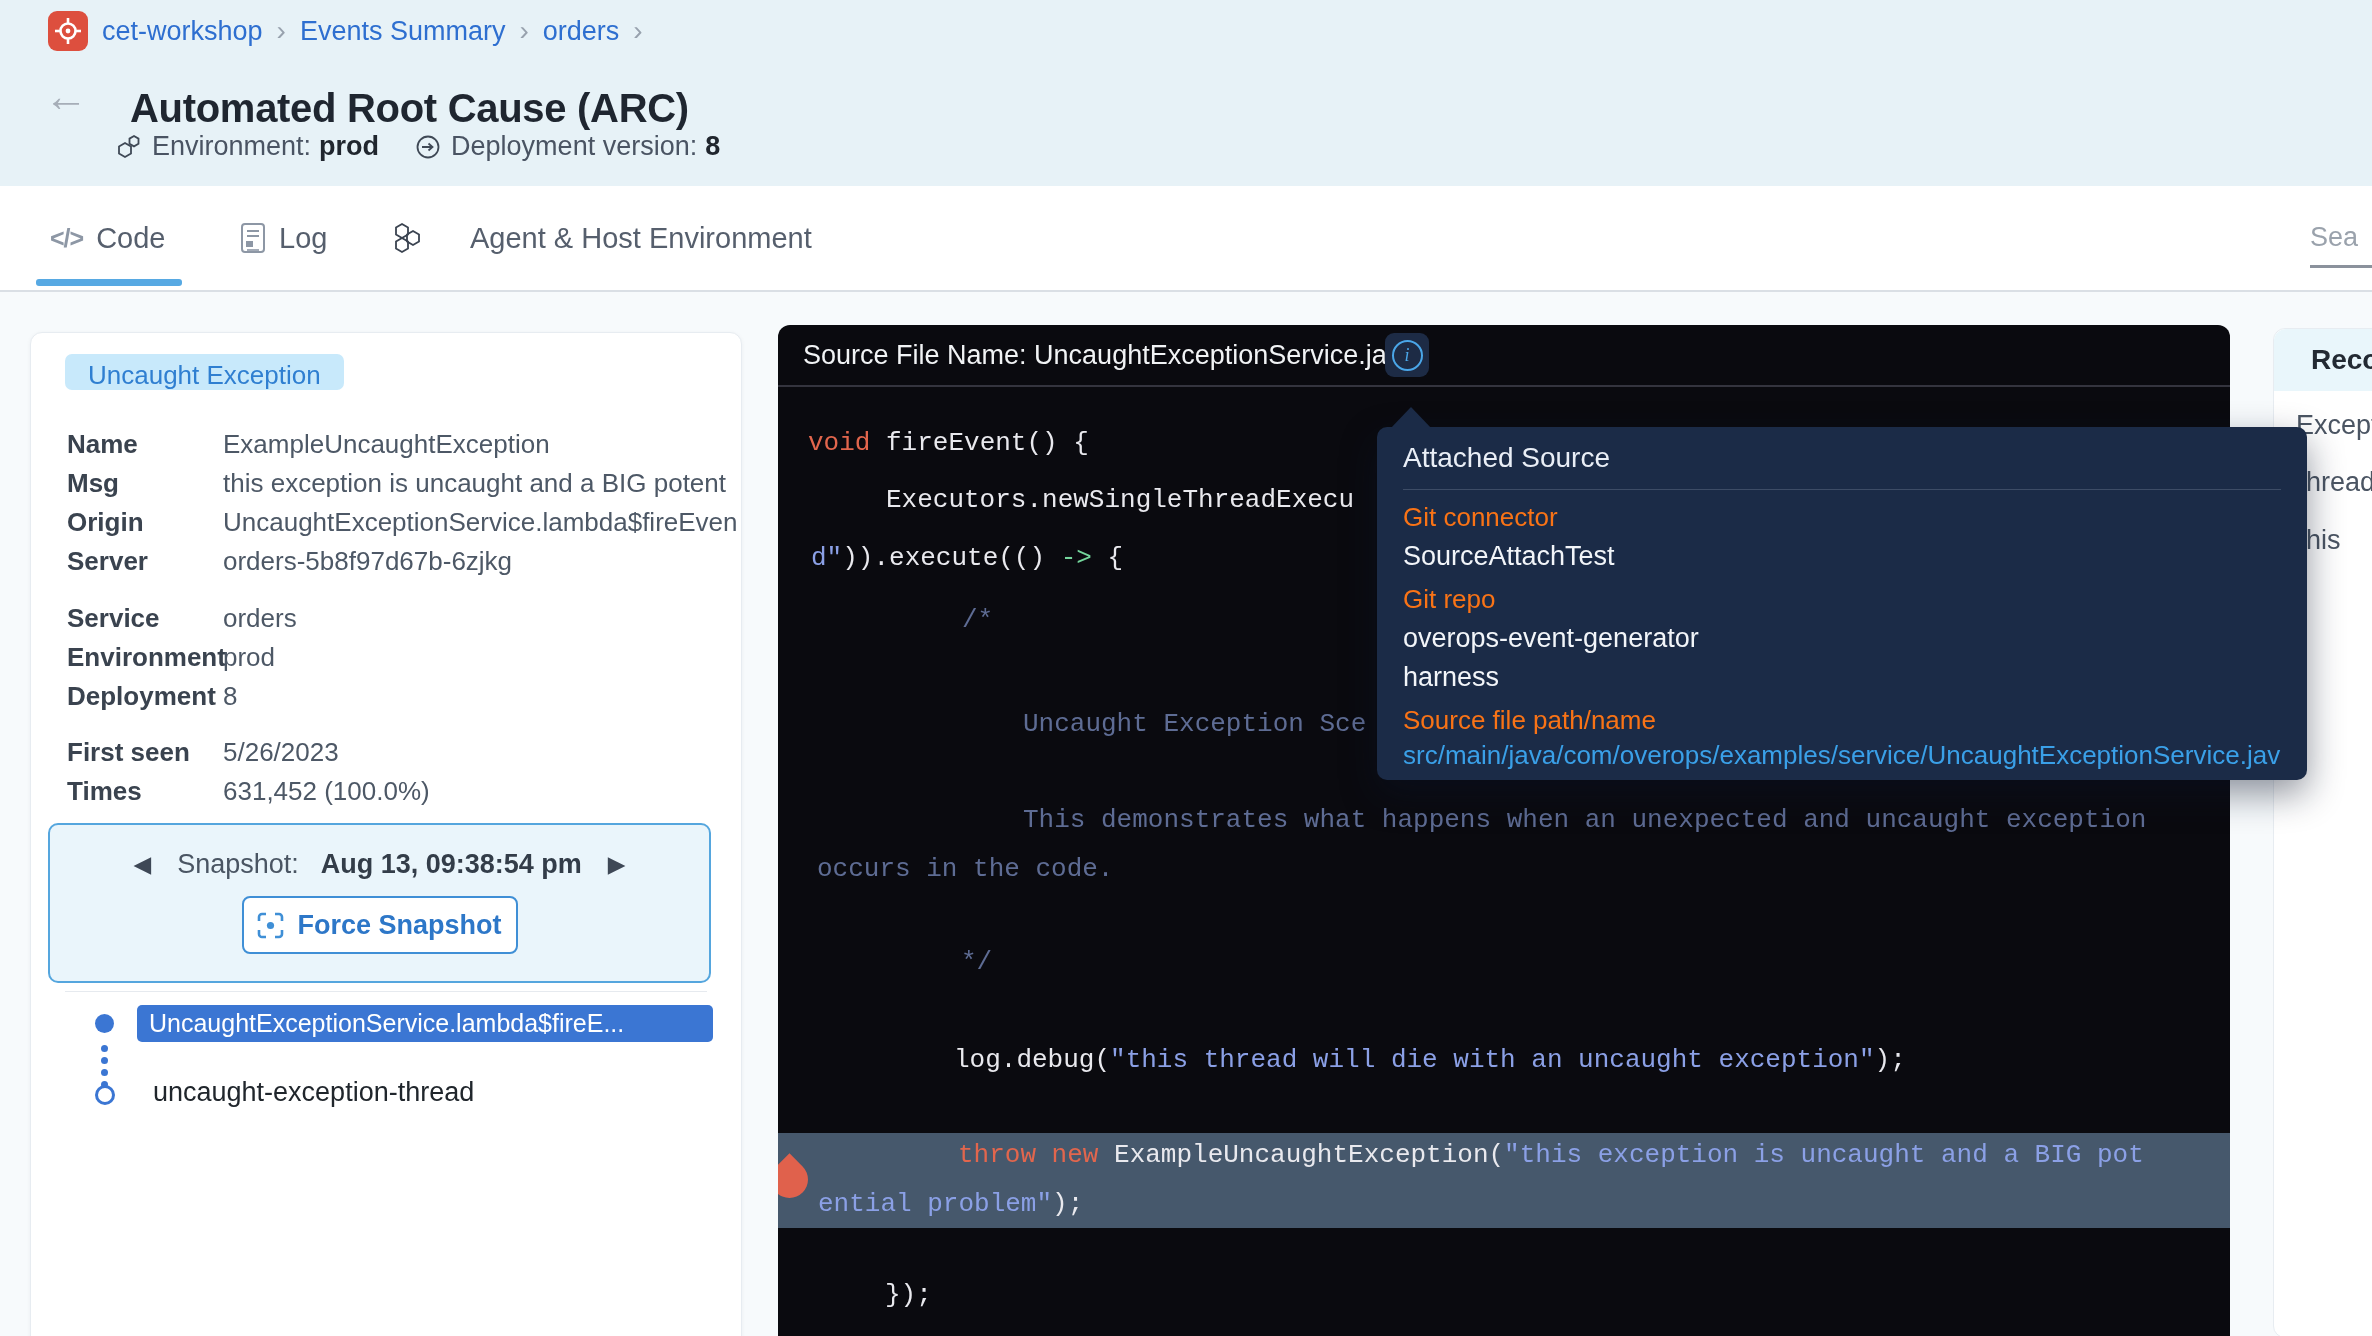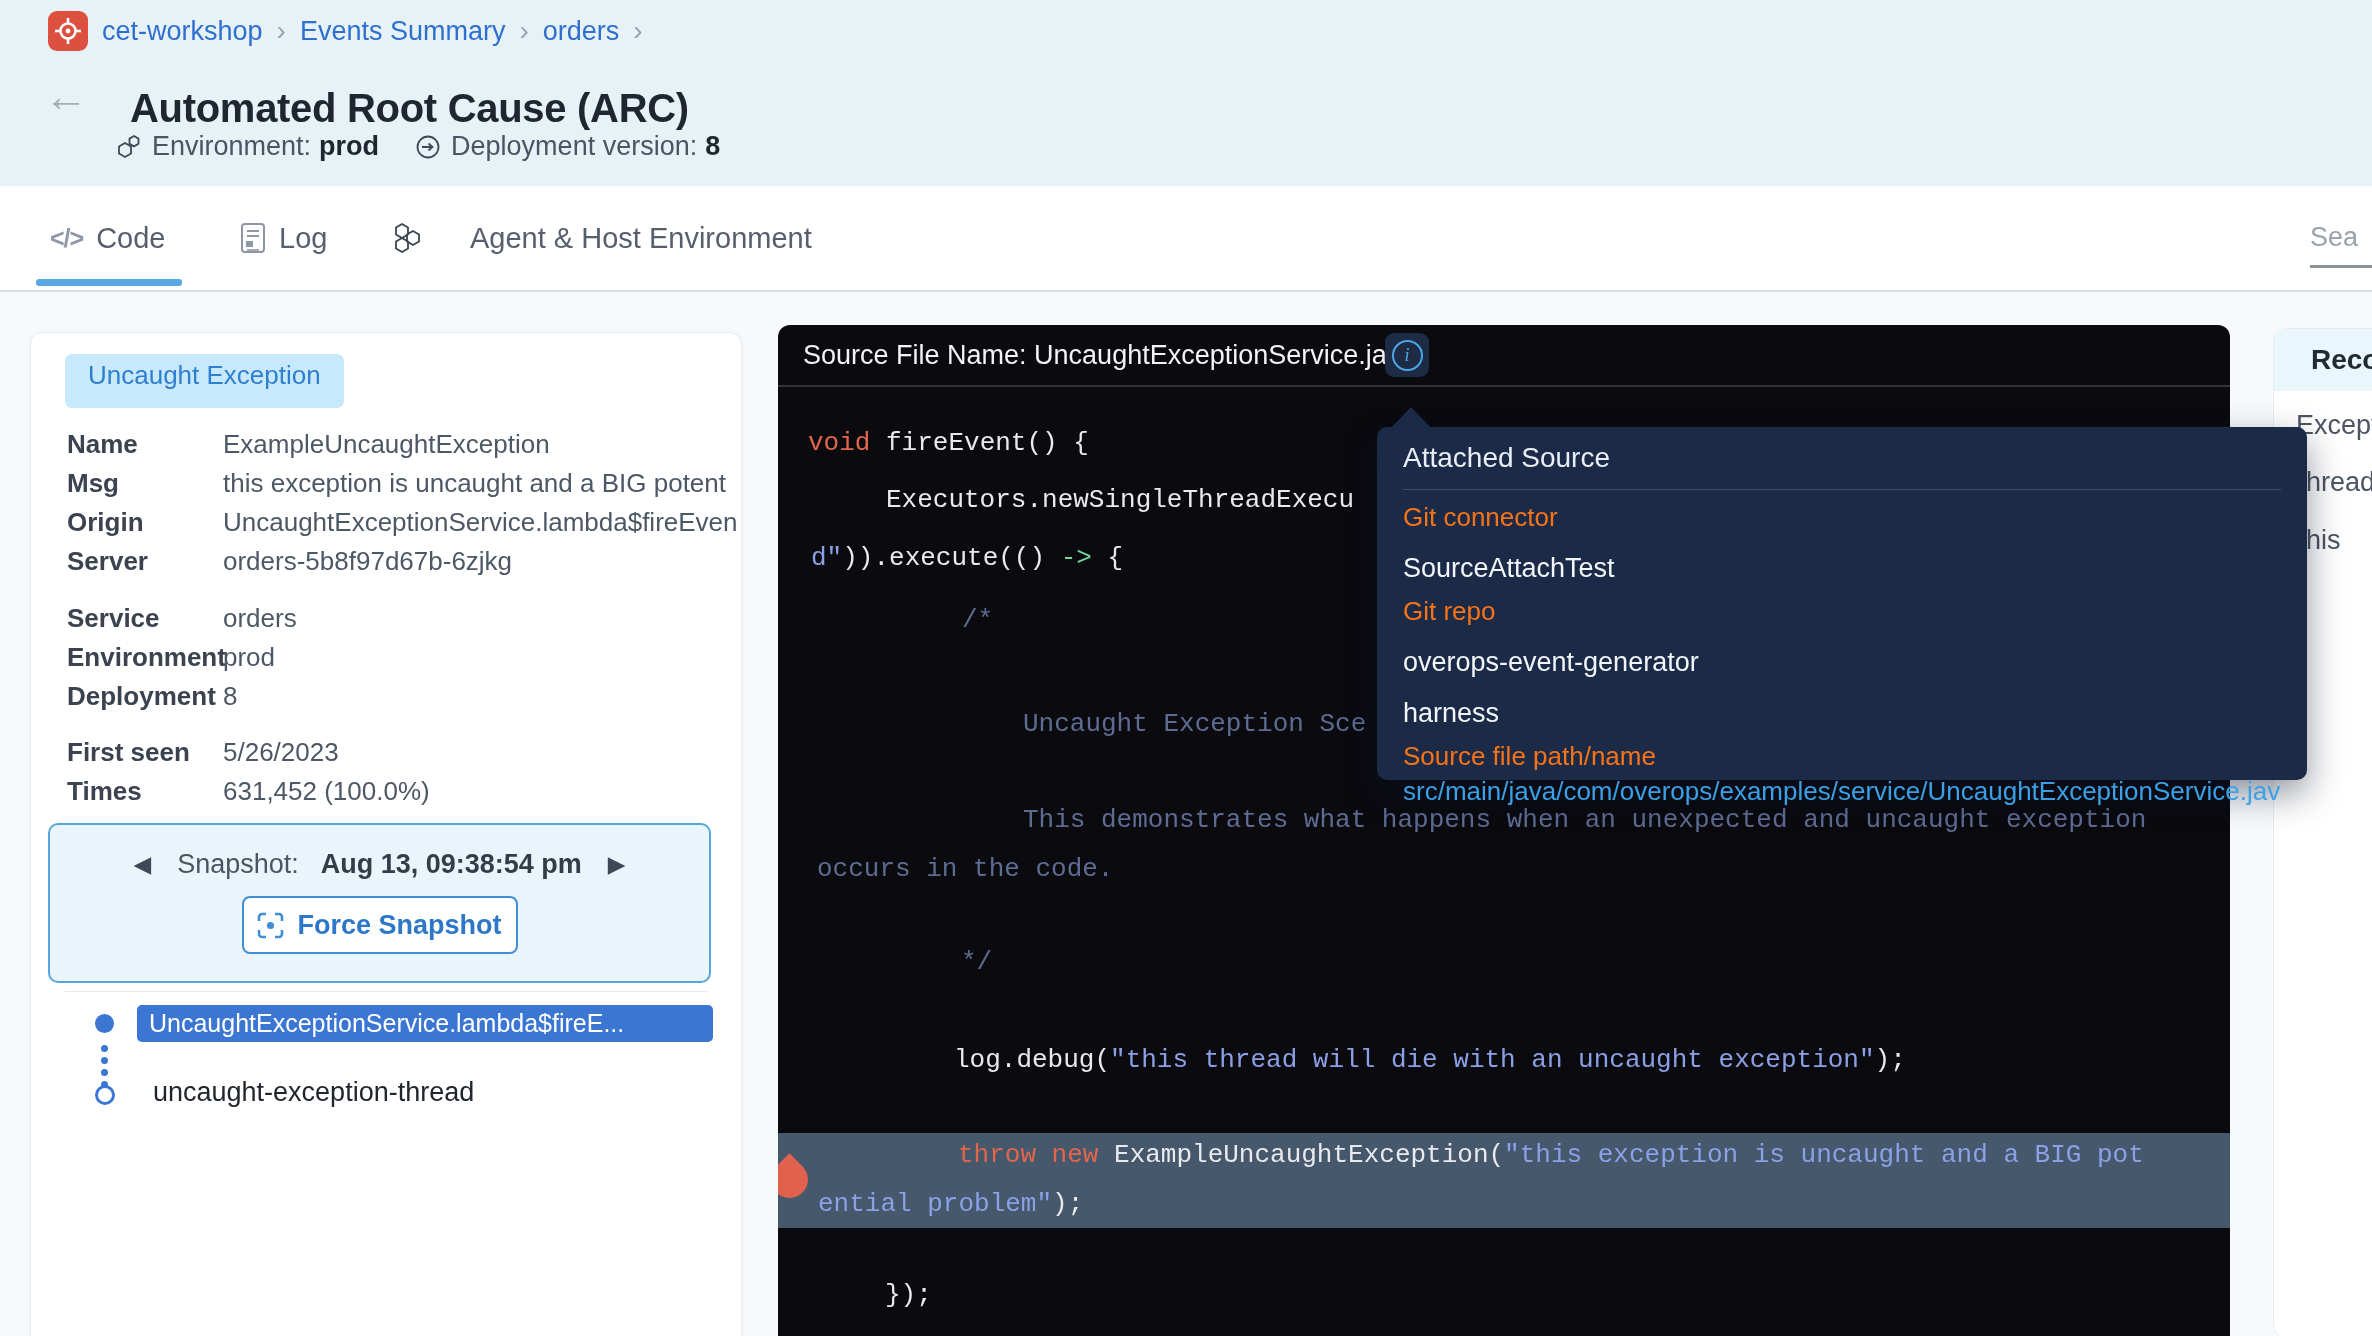"Uncaught Exception" .badge { height: 54px -> 36px }
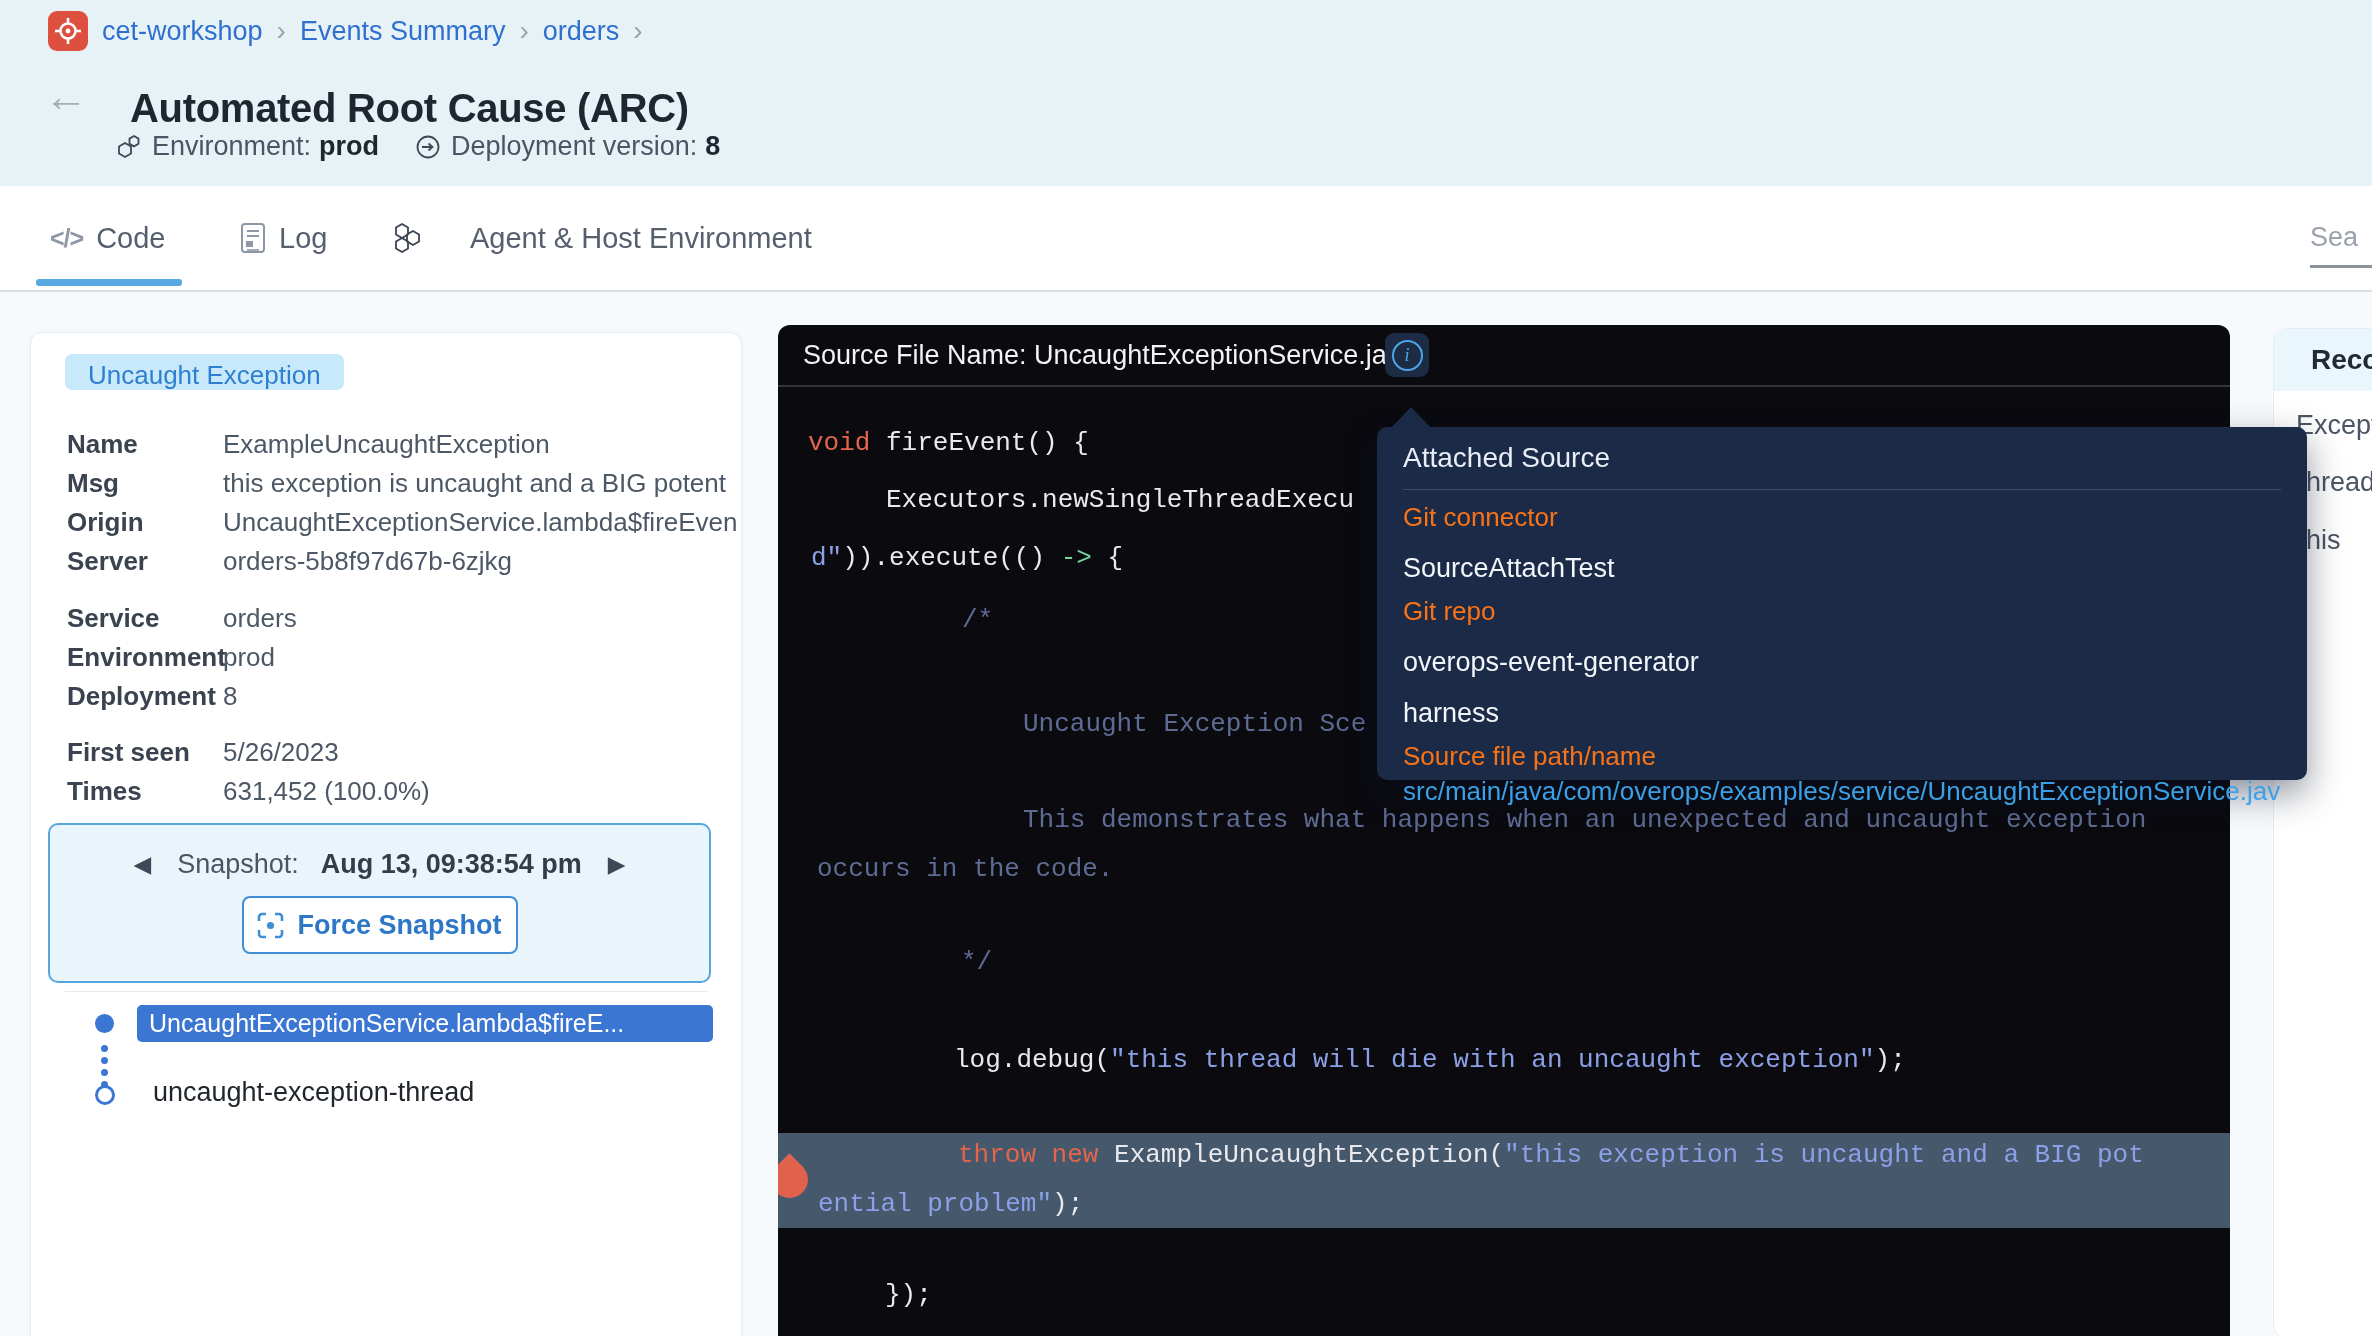"SourceAttachTest" .tt-value { margin-top: 20px -> 8px }
